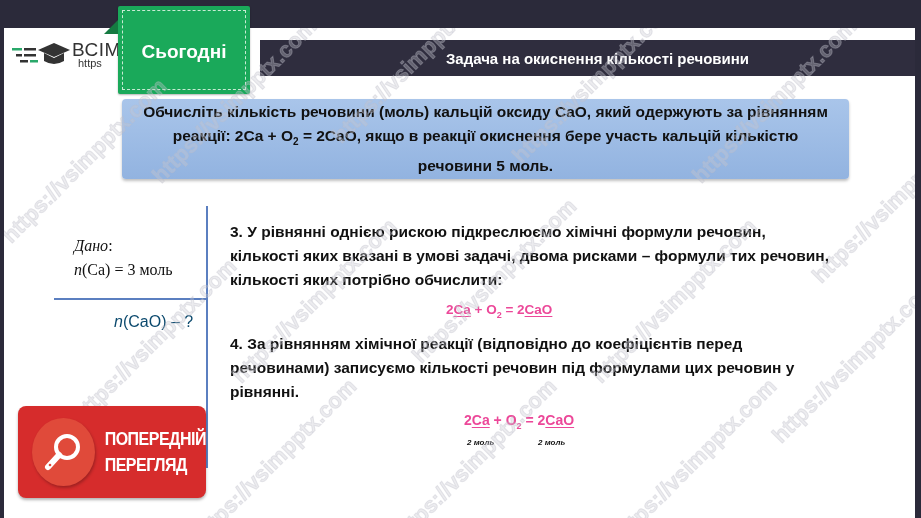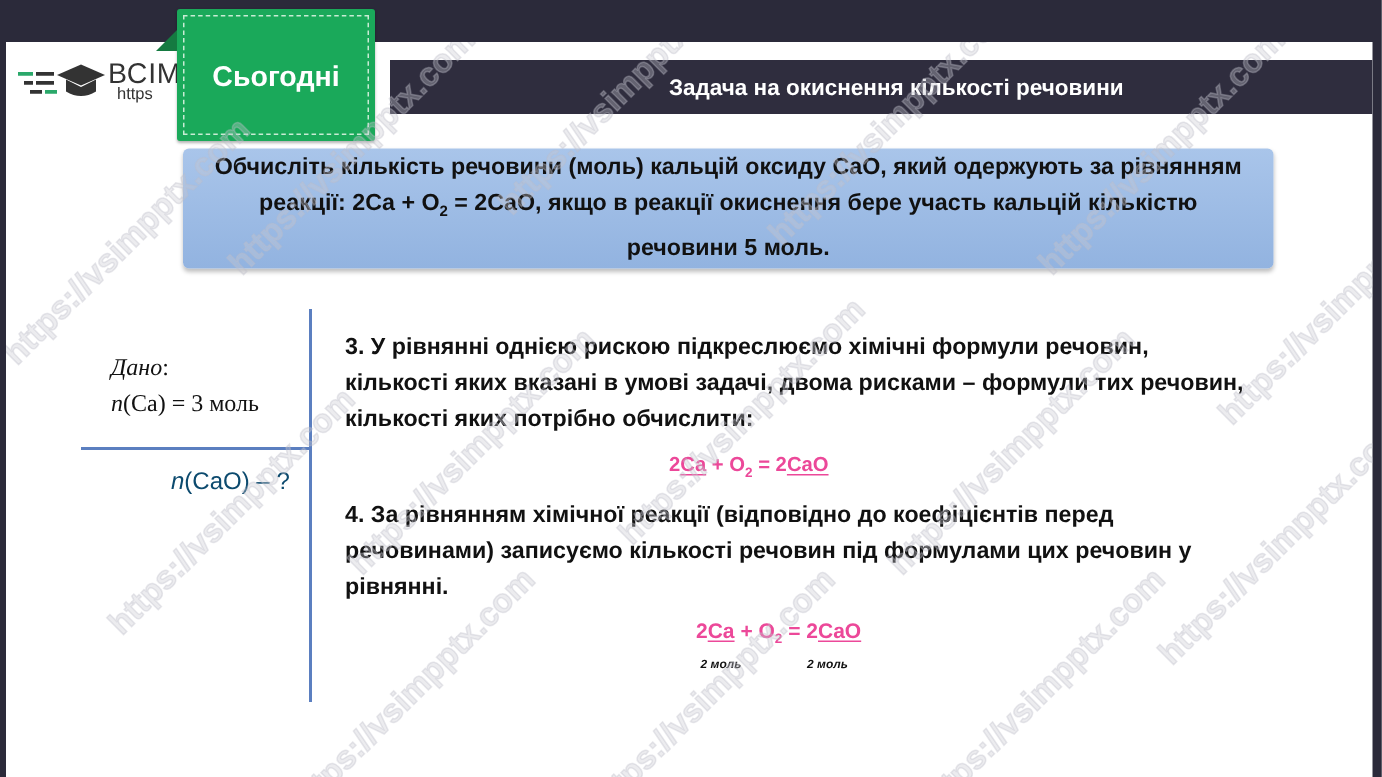"ПОПЕРЕДНІЙ" div.preview { html: none -> <div> <div> <svg> <circle></circle> <line></line> <circle></circle> </svg> </div> <div> <div>ПОПЕРЕДНІЙ</div> <div>ПЕРЕГЛЯД</div> </div> </div> }
